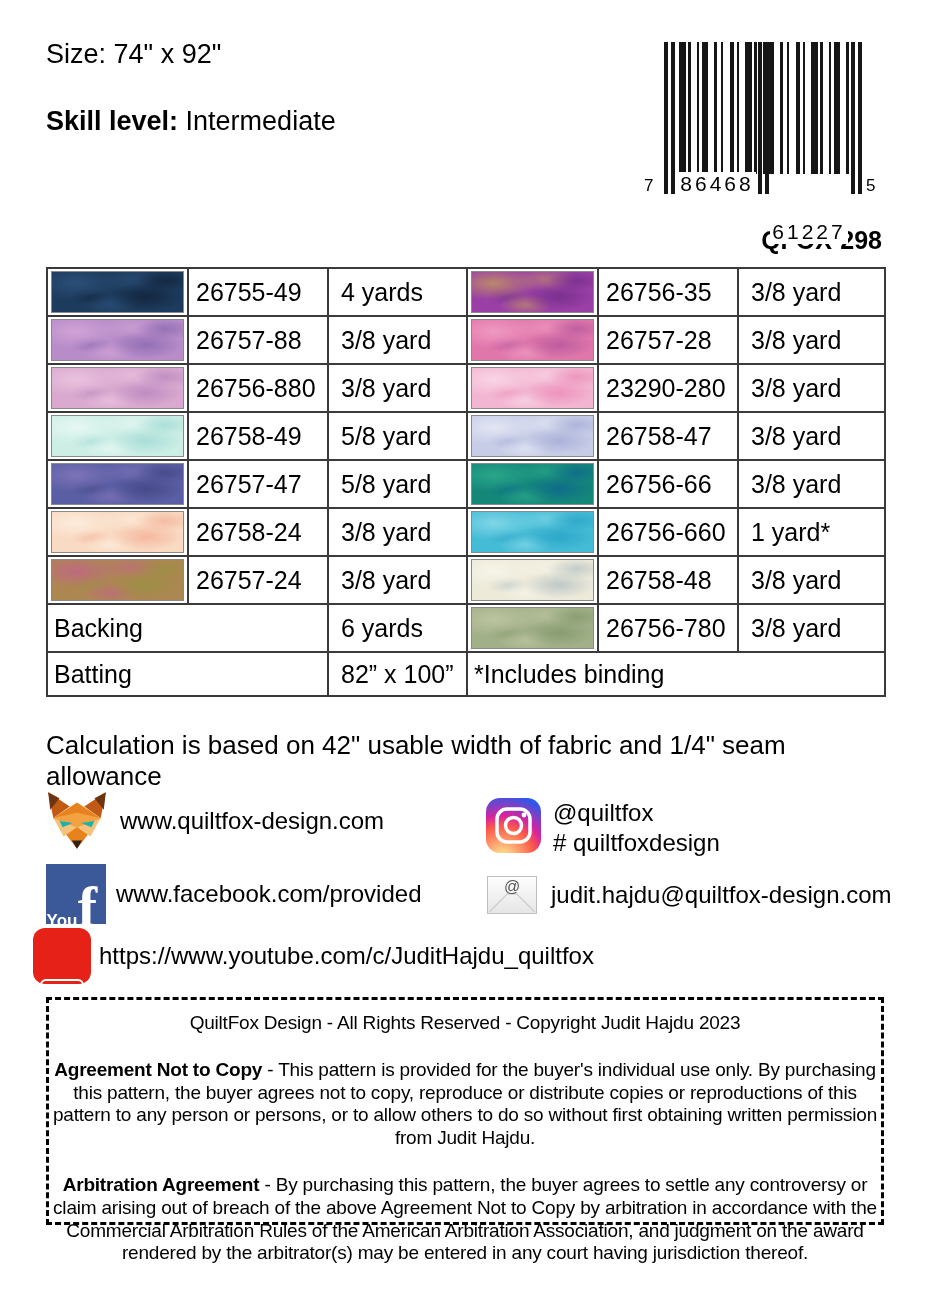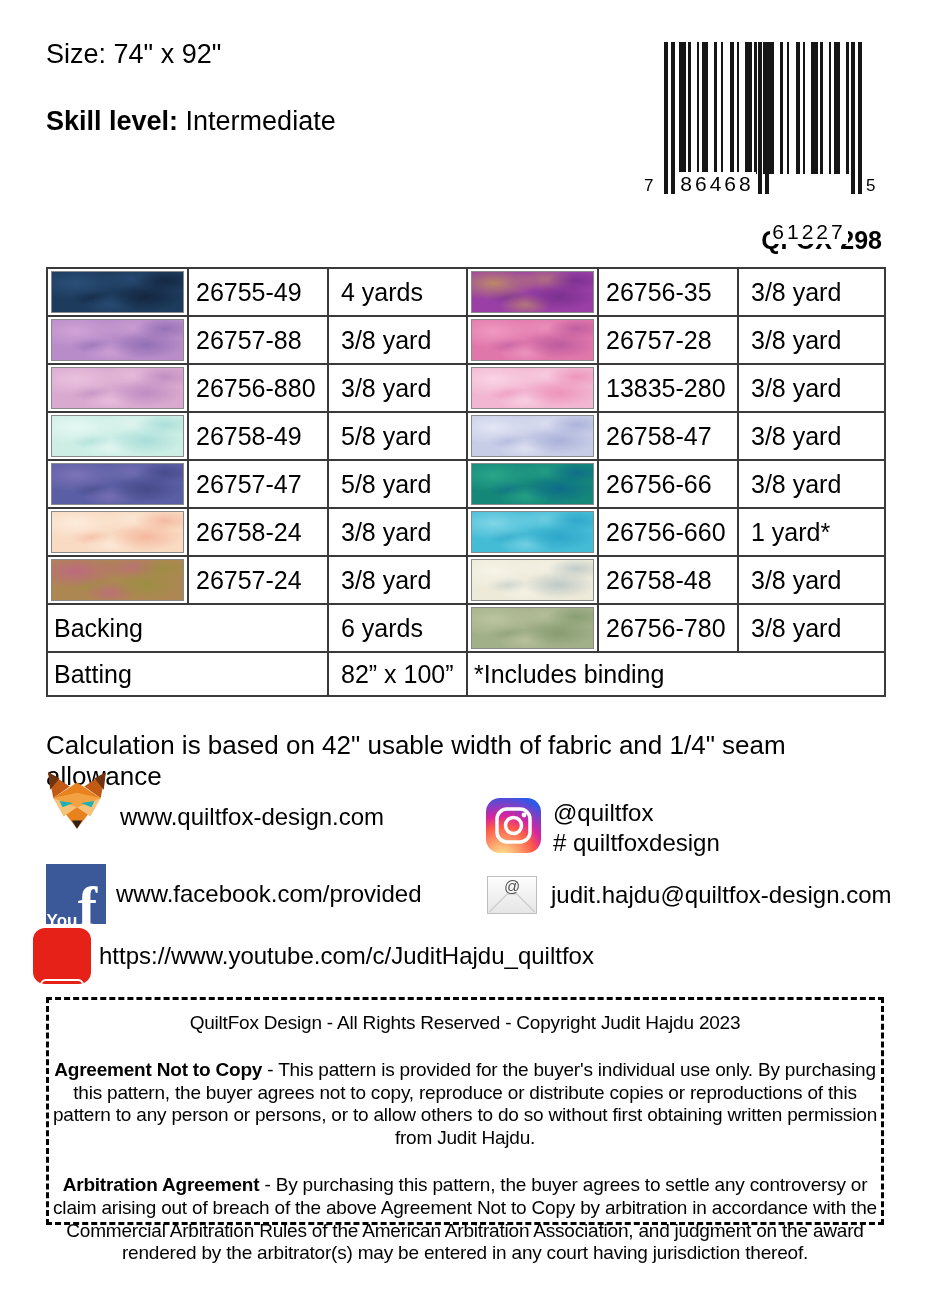"13835-280" td.code-cell { text: 13835-280 -> 23290-280 }
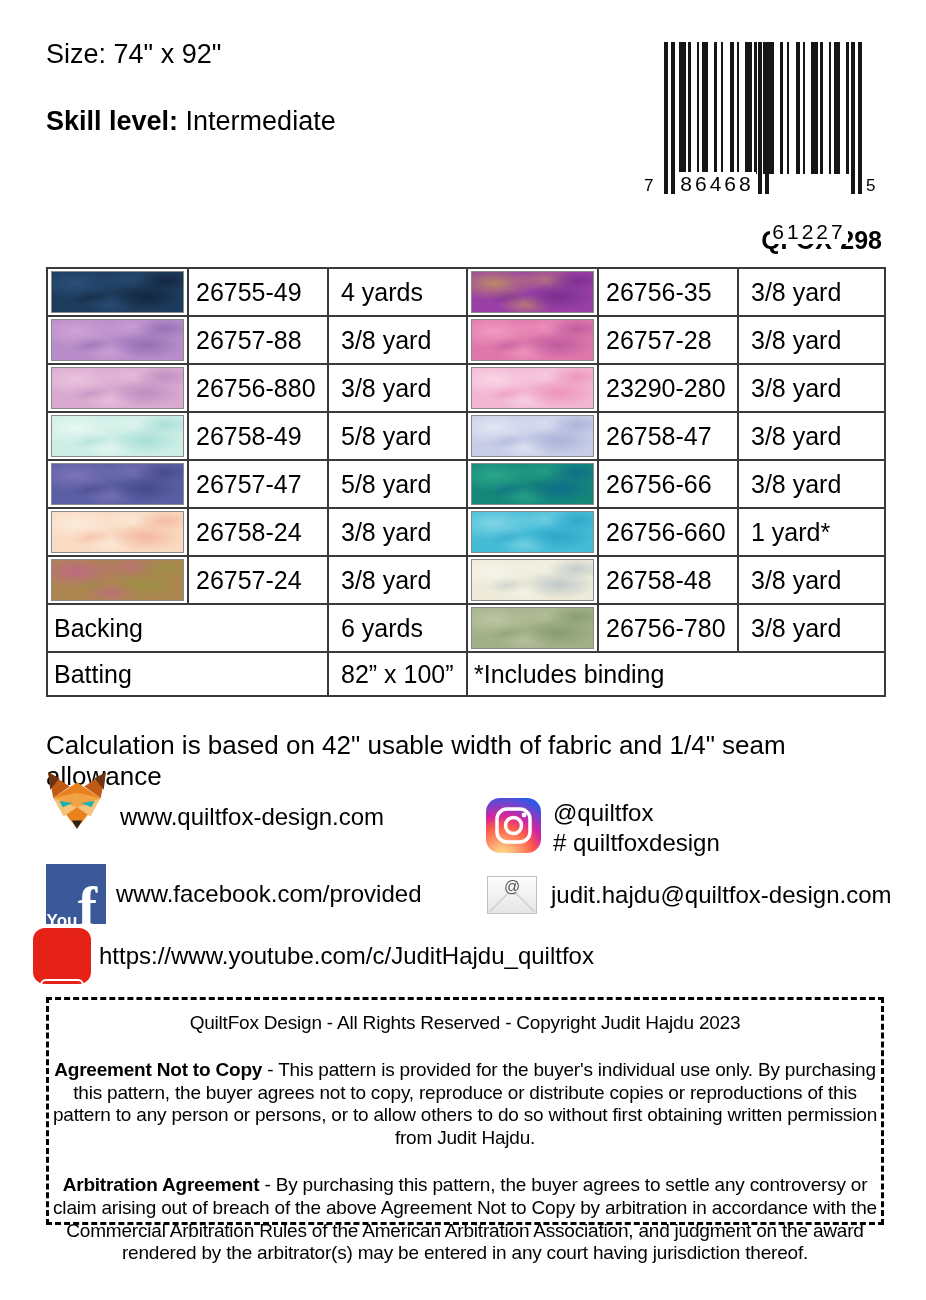"www.quiltfox-design.com" .fox-row { align-items: flex-end -> none; top: 771px -> 791px }
